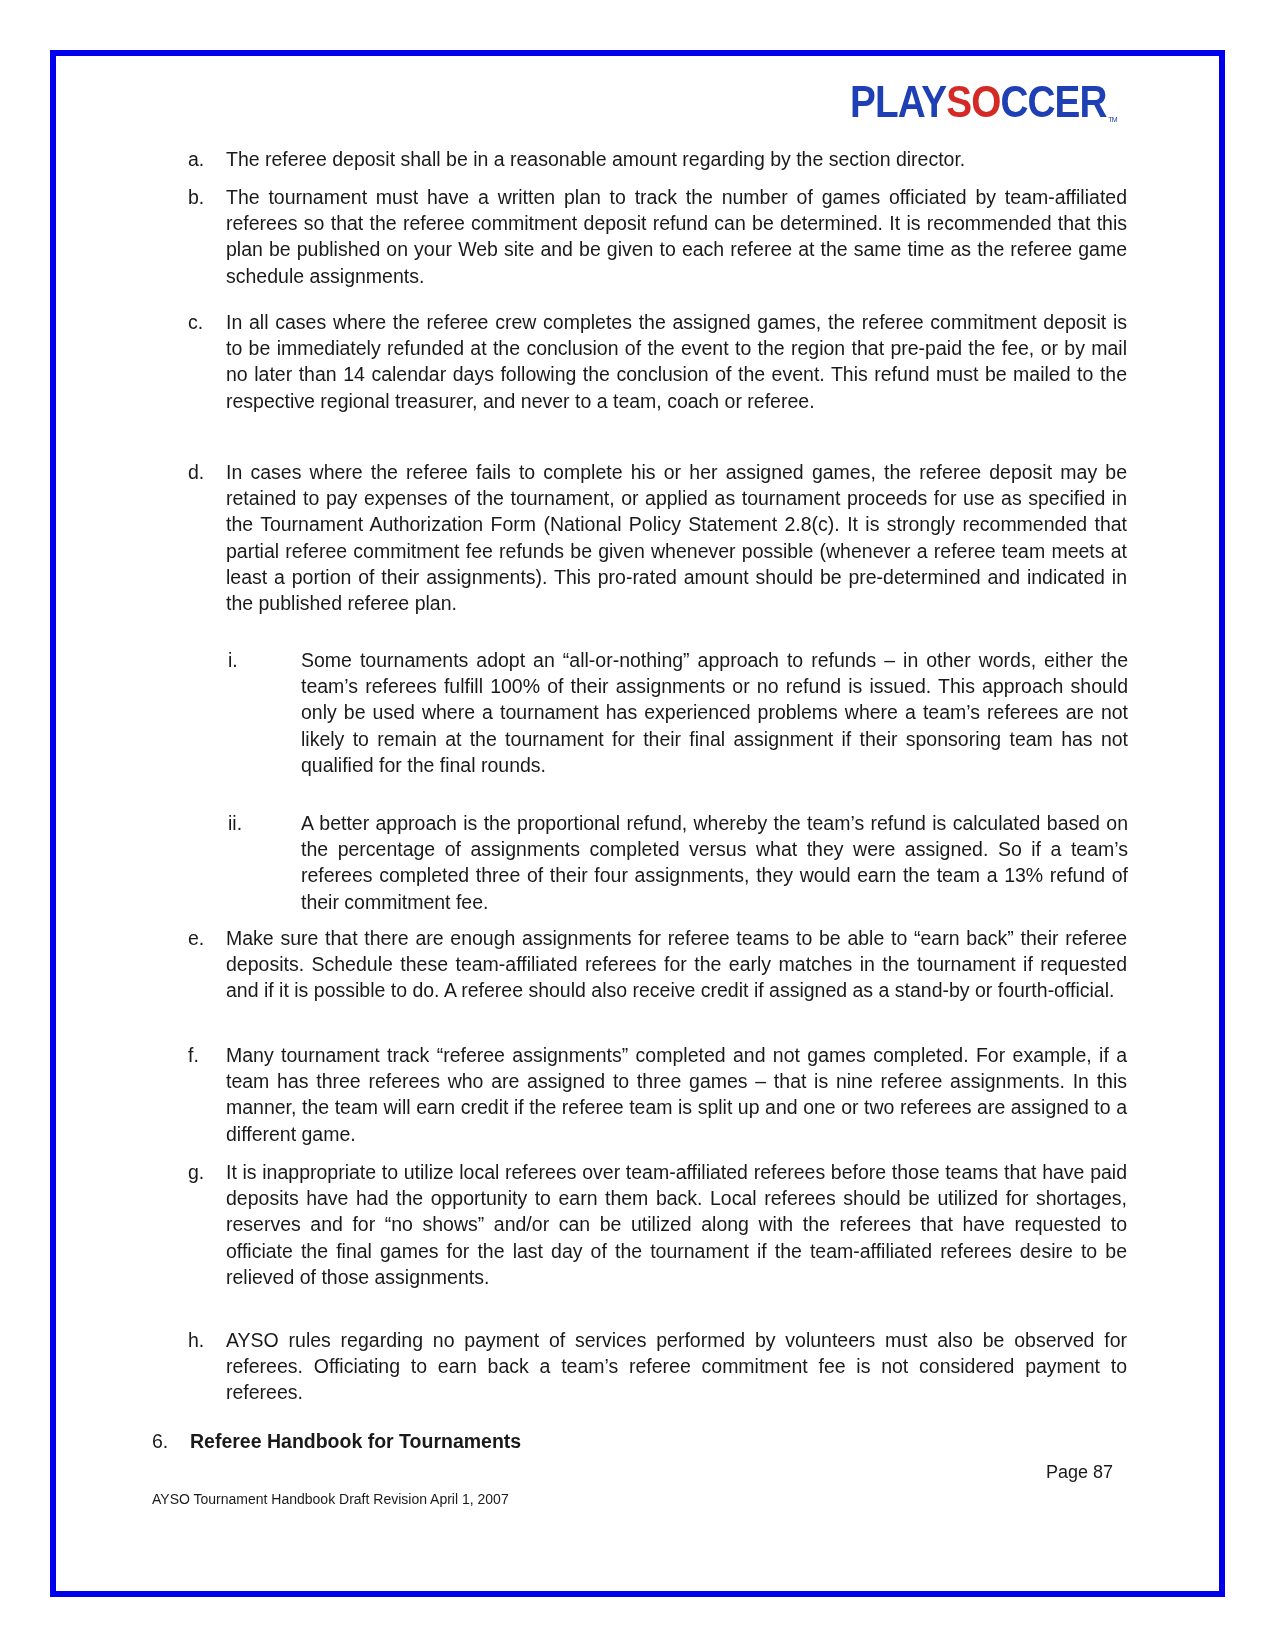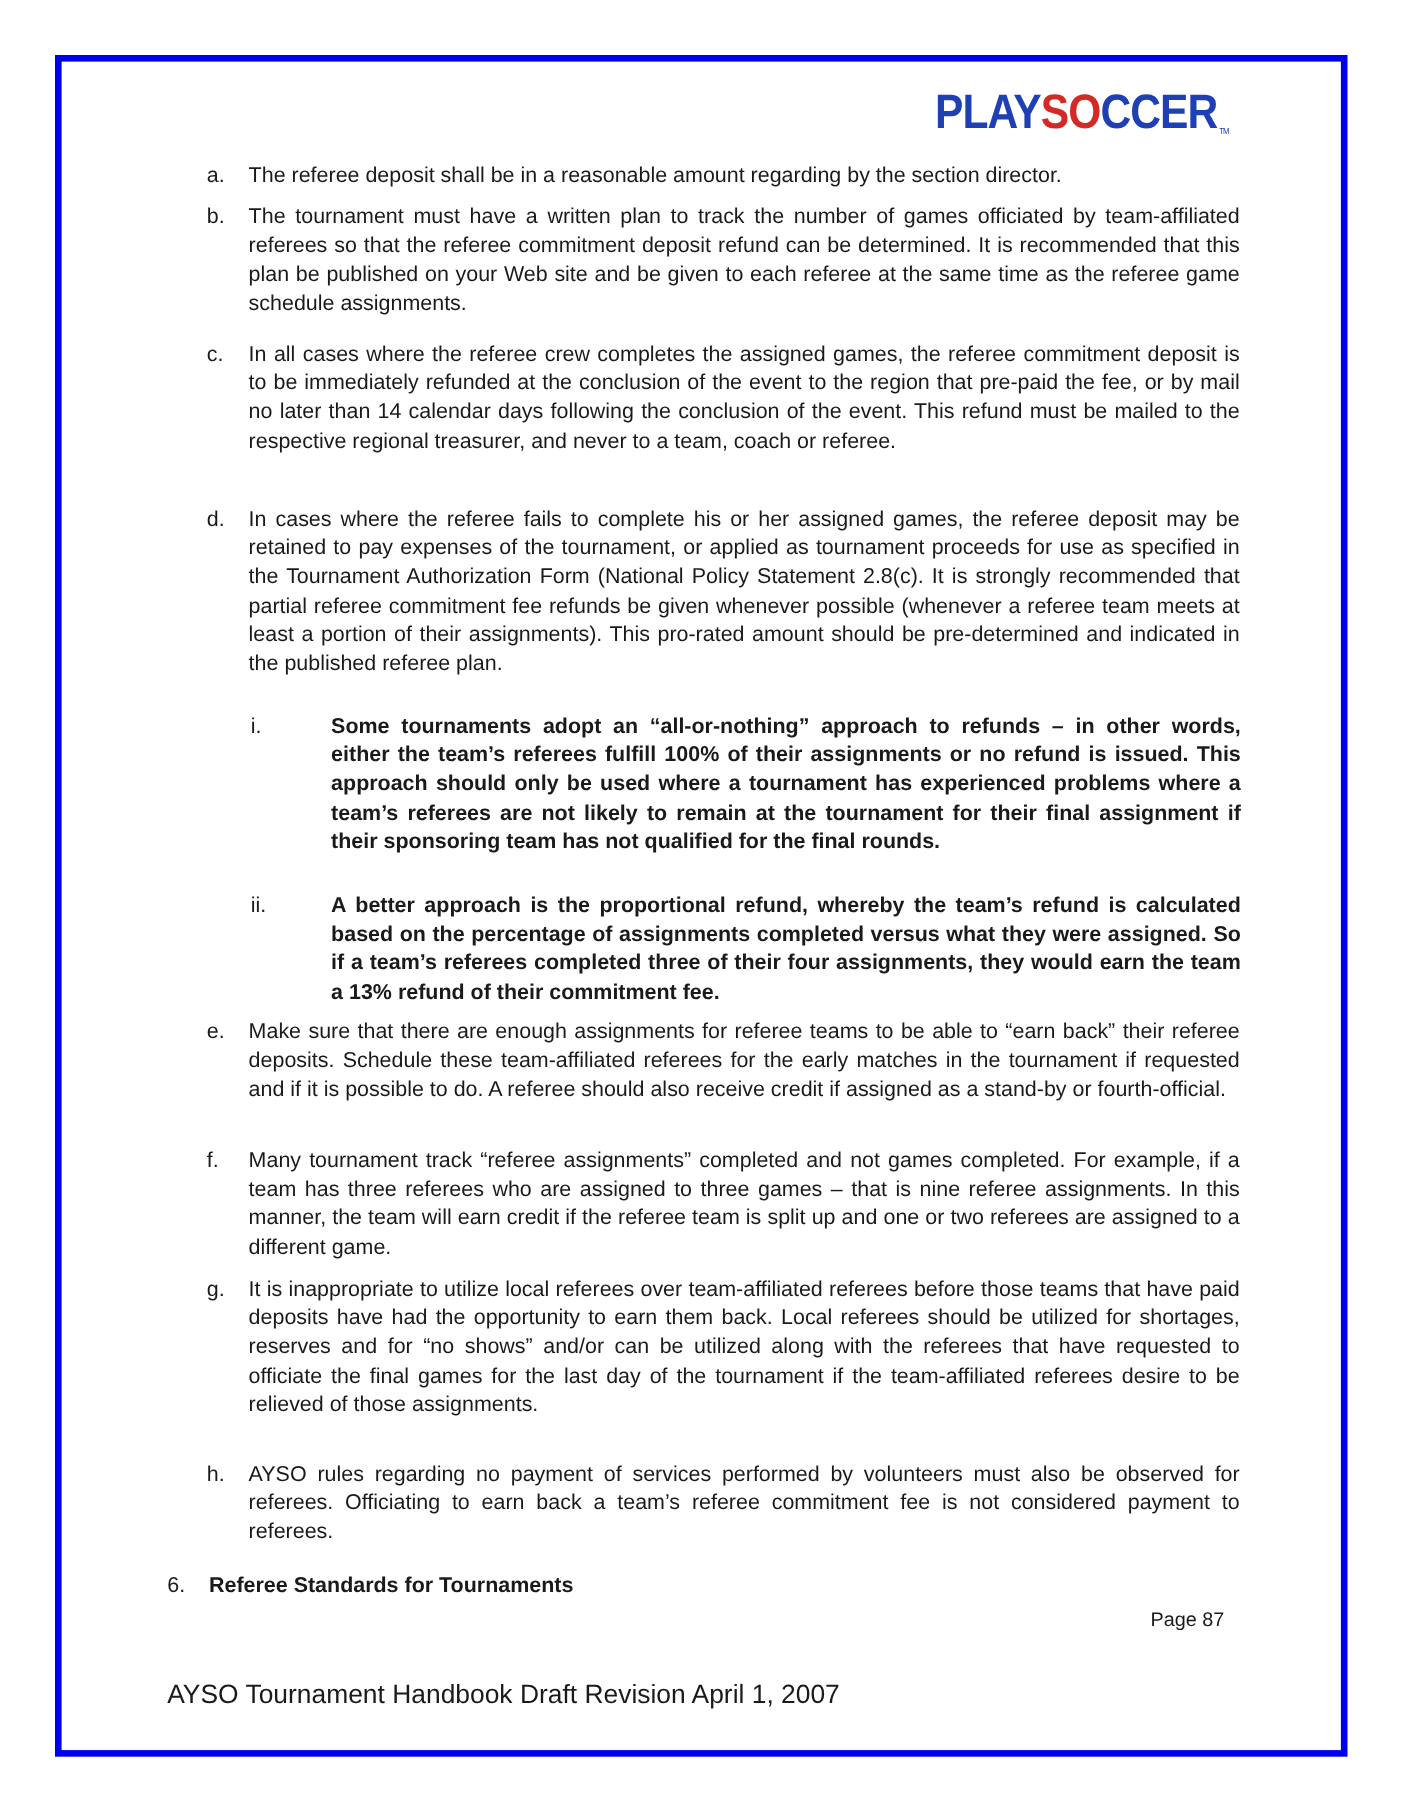"Some tournaments adopt an" .lvl2 .text { font-weight: bold -> none }
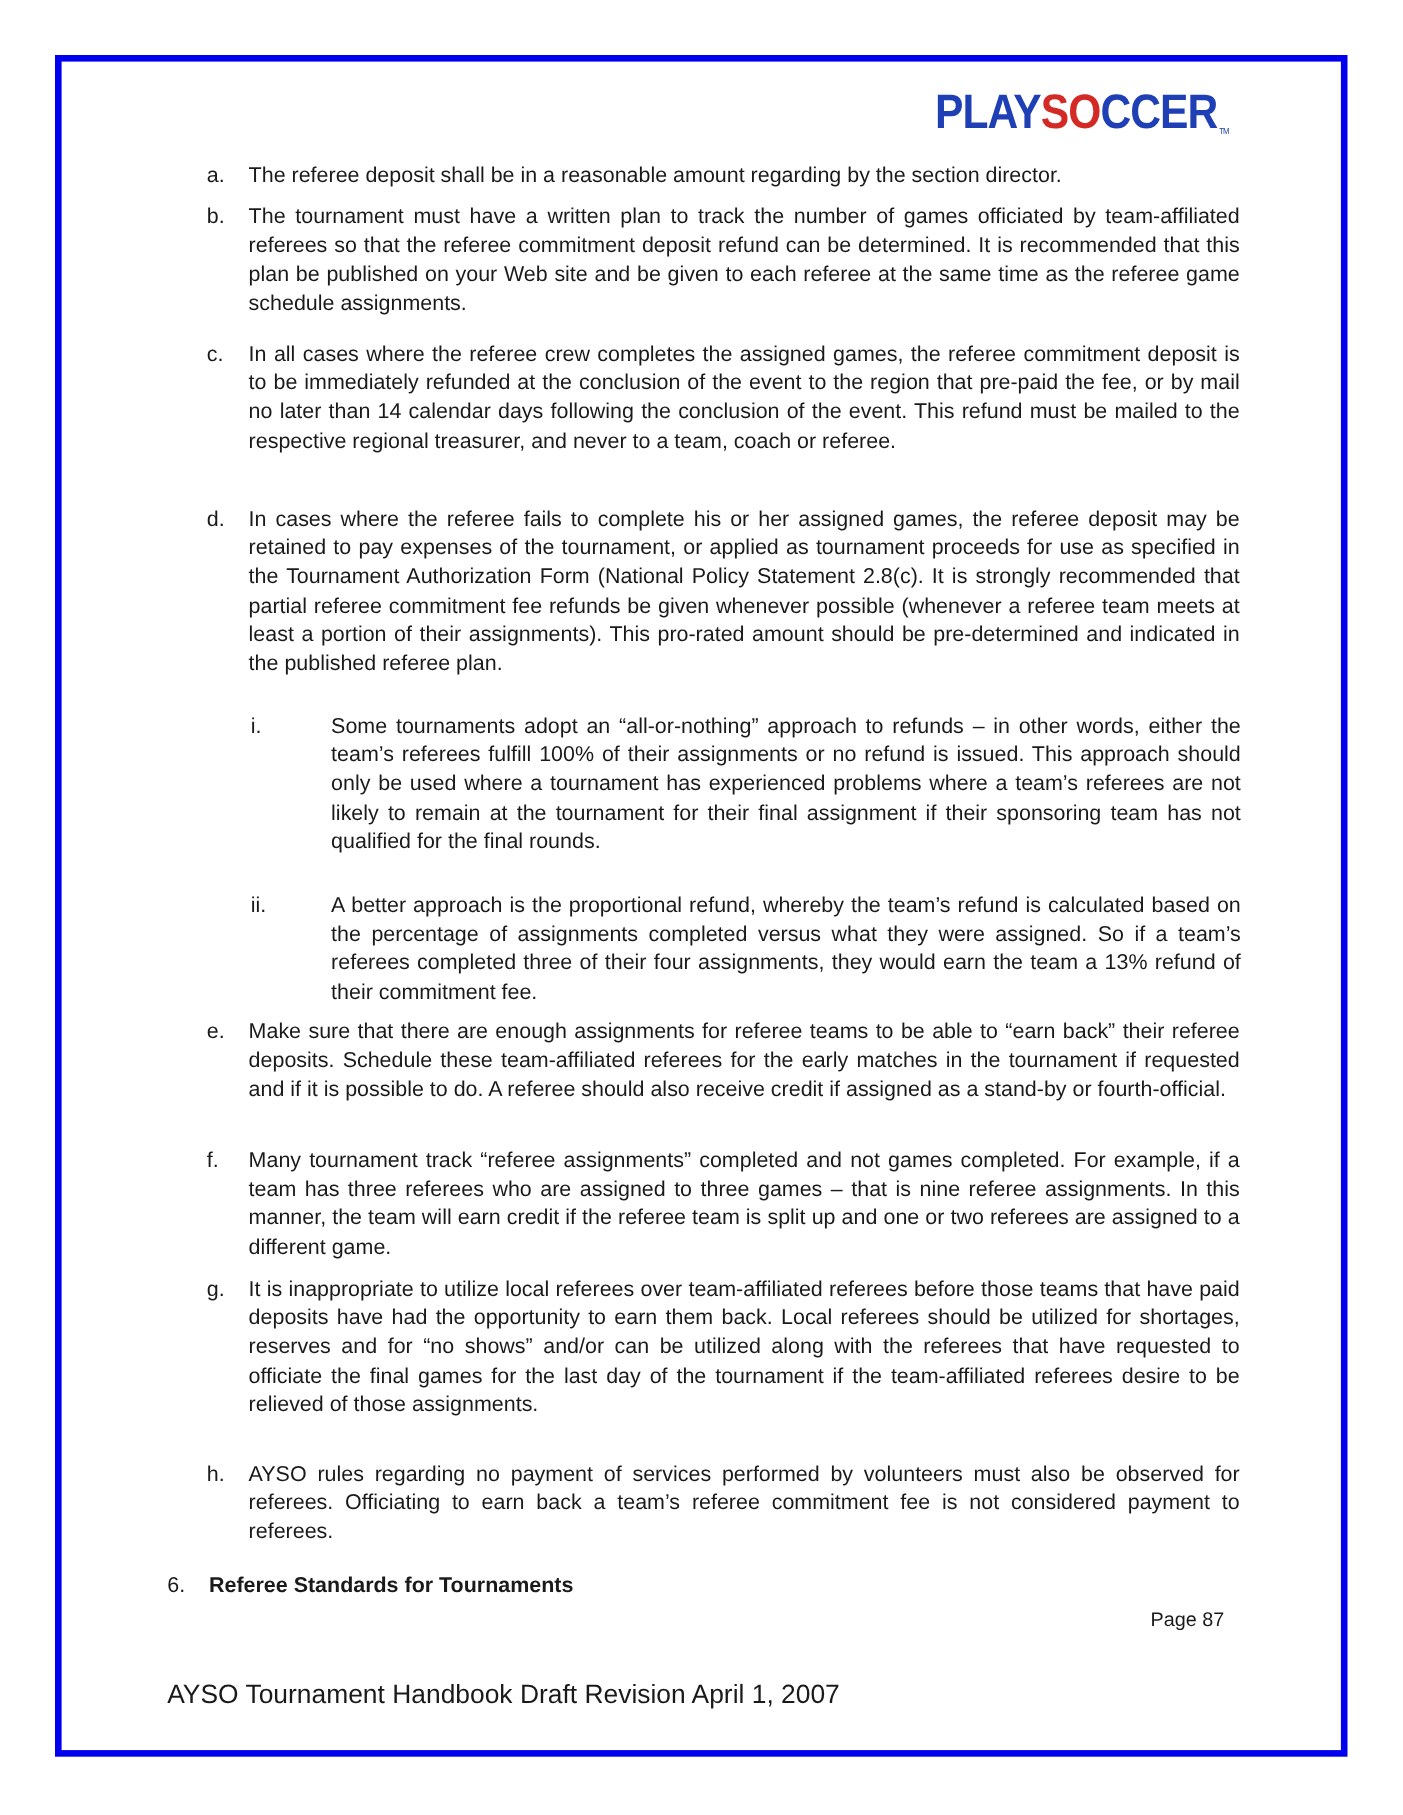"Referee Standards for Tournaments" span.title { text: Standards -> Handbook }
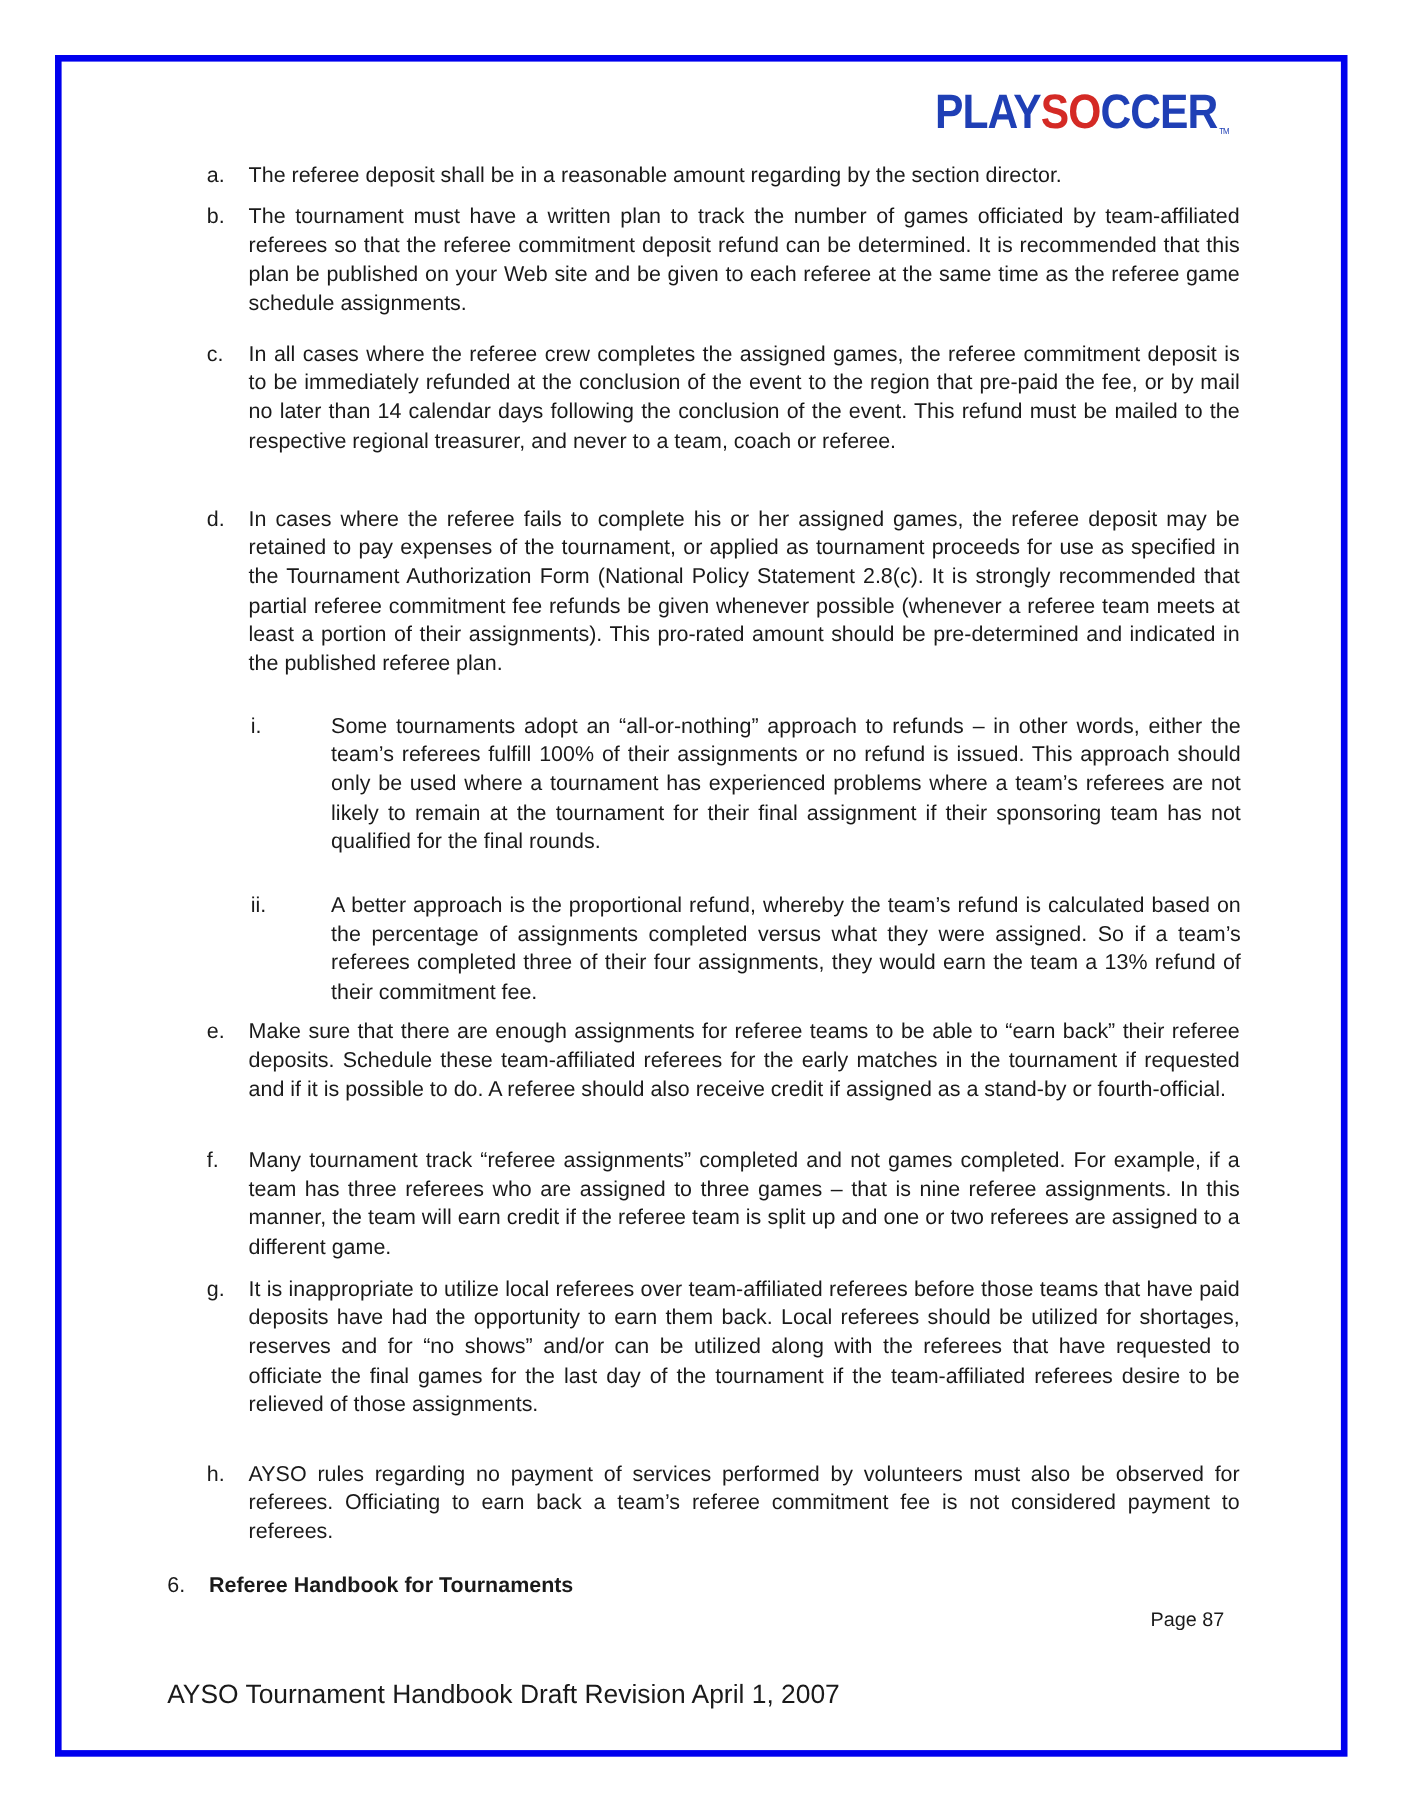"AYSO Tournament Handbook Draft Revision" .footer-left { font-size: 24px -> 14px; top: 1527px -> 1491px }
